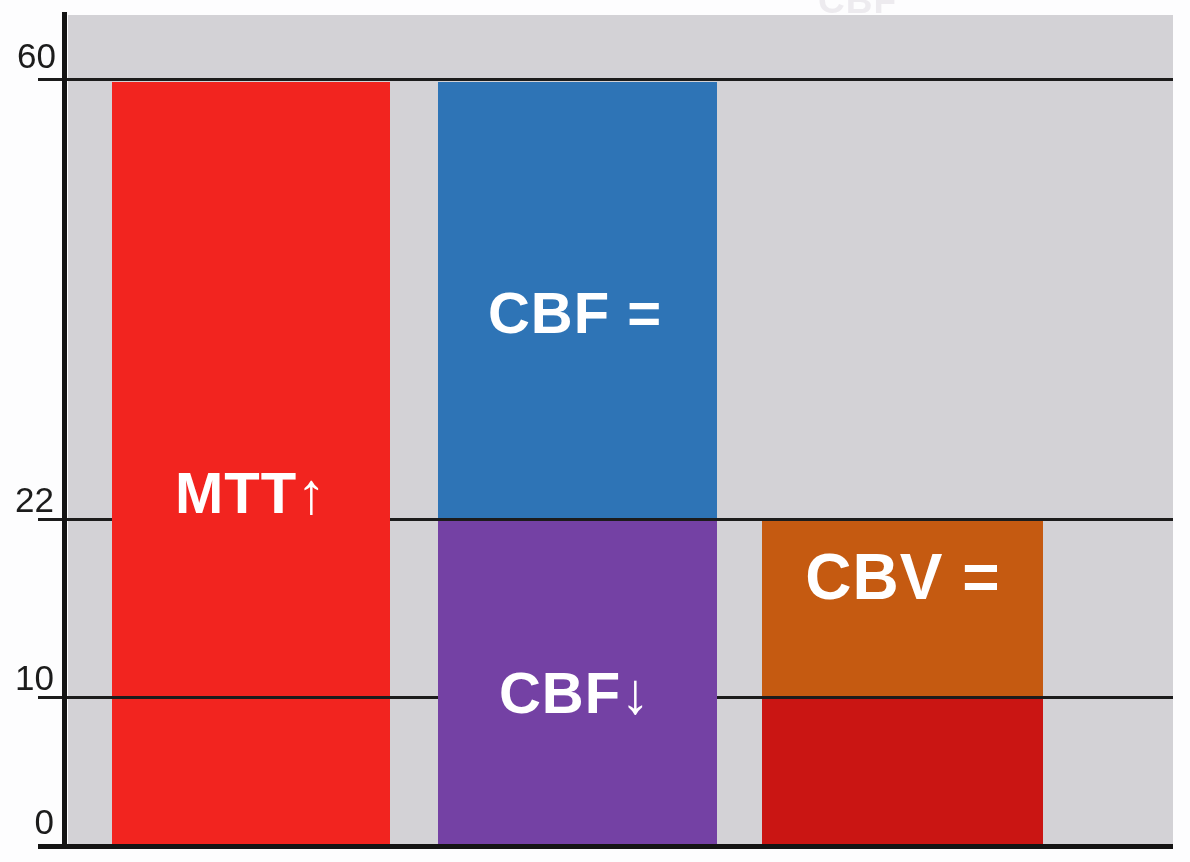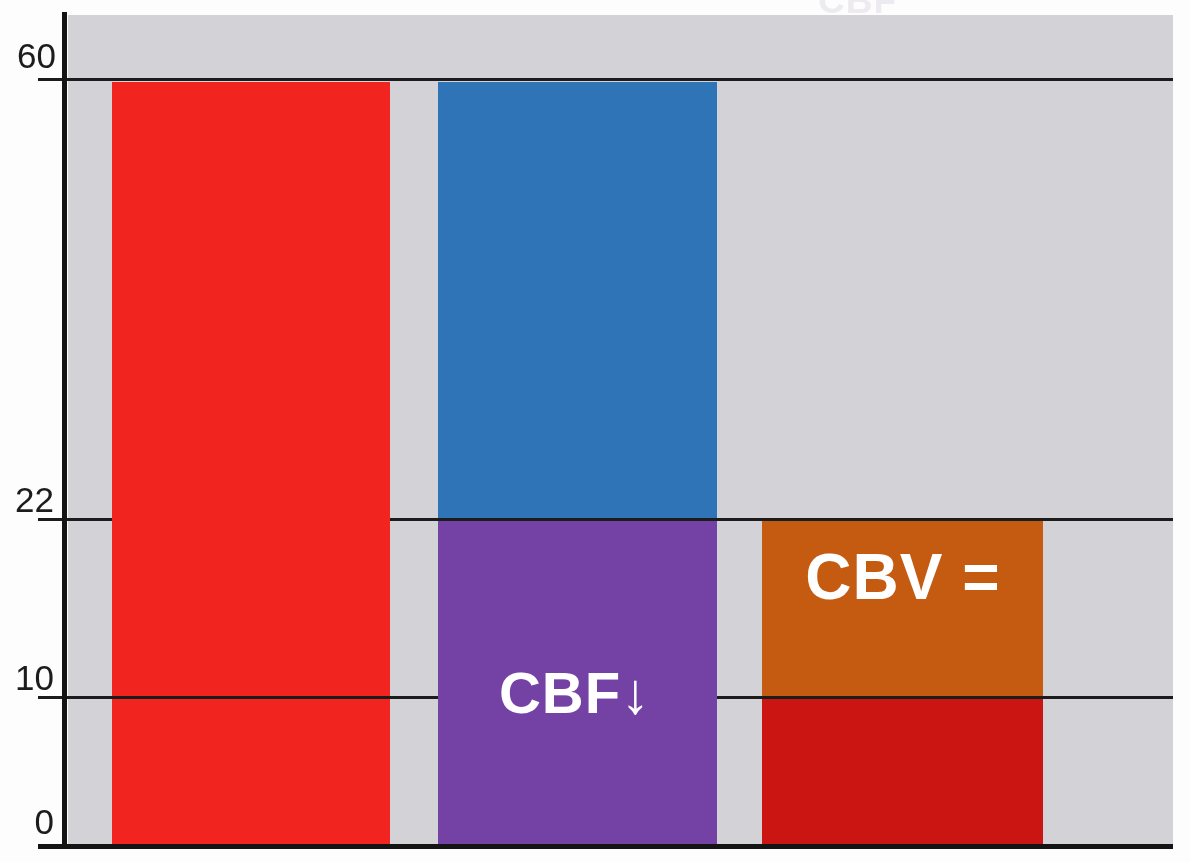"CBF =" div.bar-label { html: none -> <div>CBF =</div> }
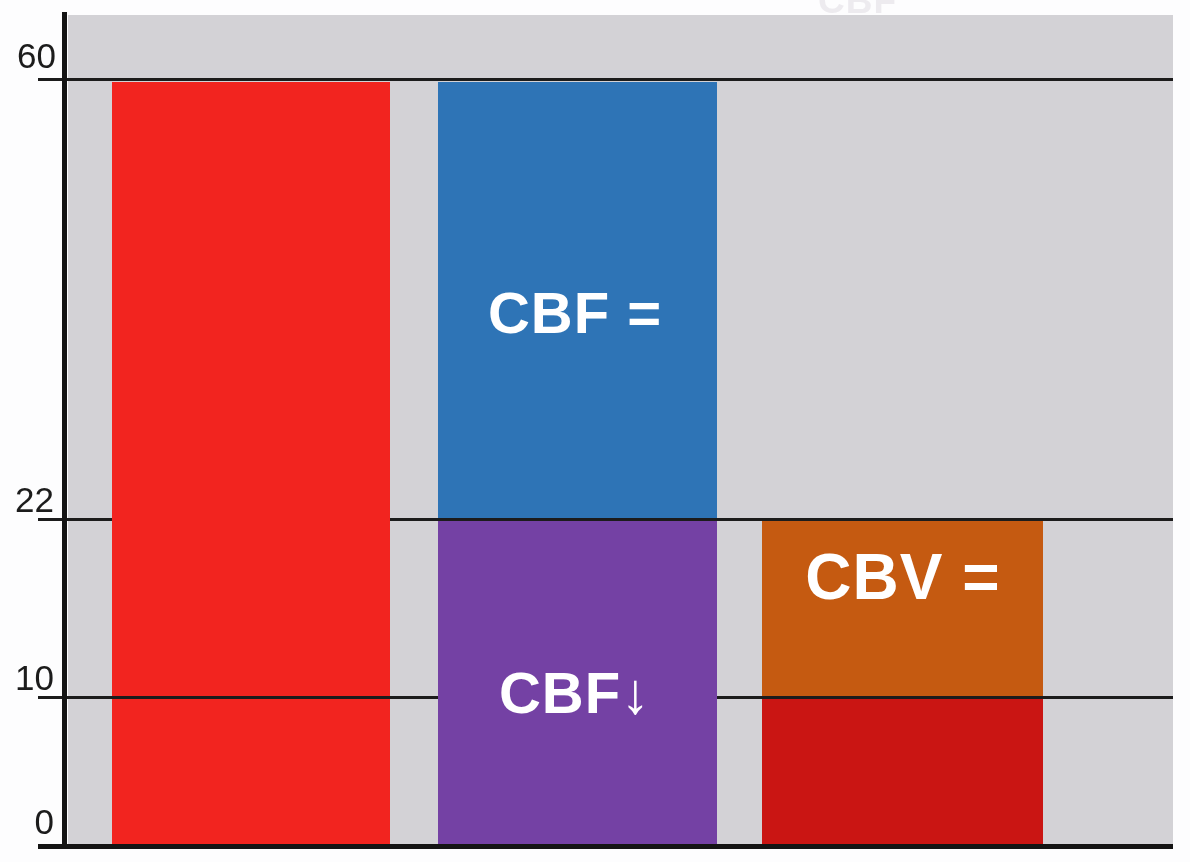"MTT↑" div.bar-label { html: none -> <div>MTT↑</div> }
